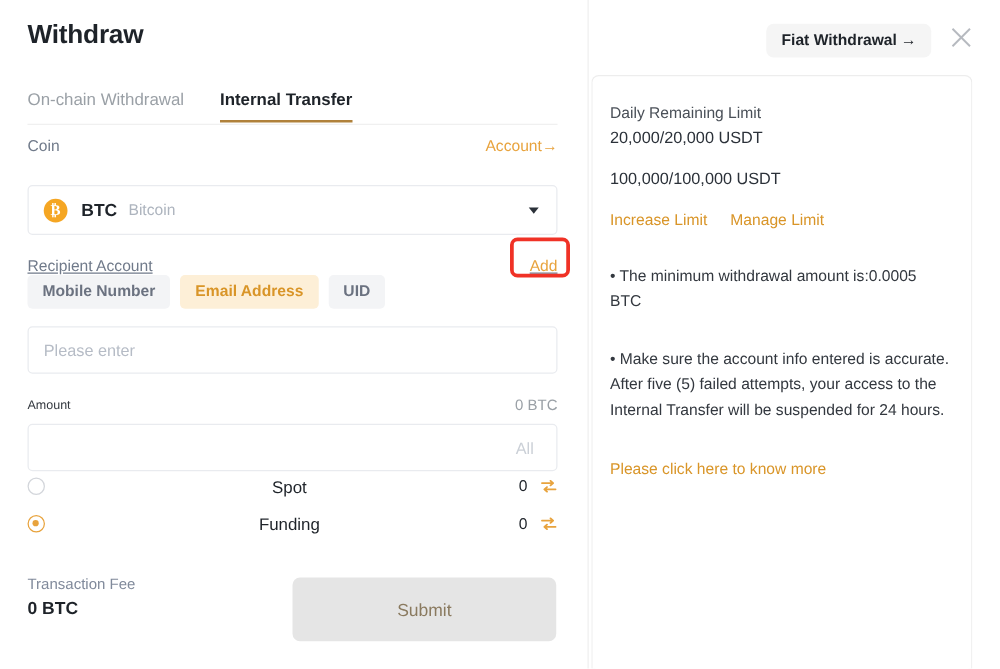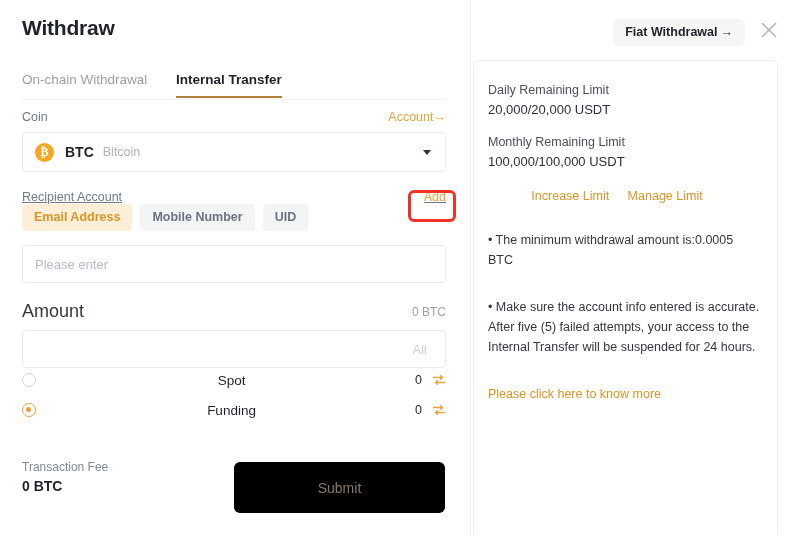"Coin" #coin-row { margin-bottom: 8px -> 24px }
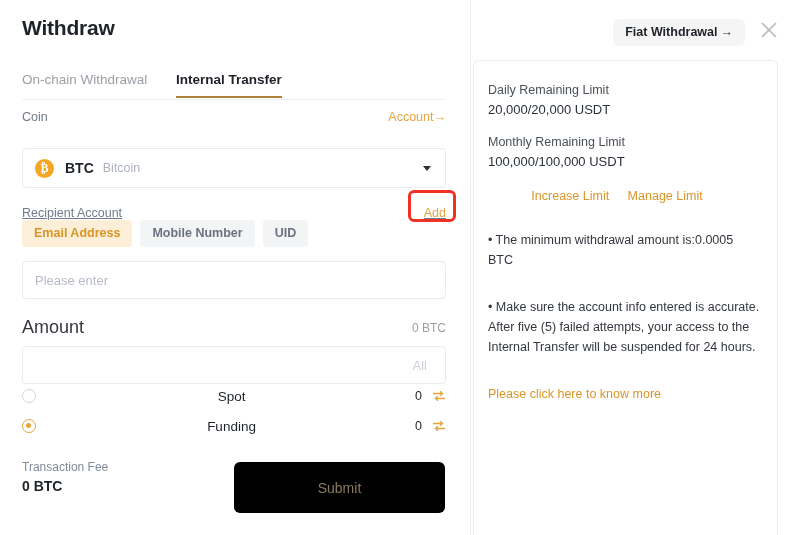"Monthly Remaining Limit" div.limit-title { html: <div>Monthly Remaining Limit</div> -> none }
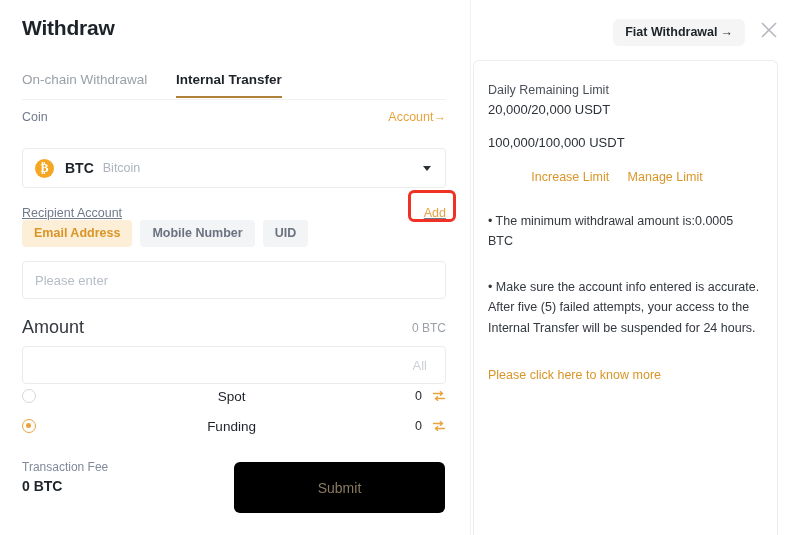"Increase Limit Manage Limit" .limit-links { text-align: center -> none }
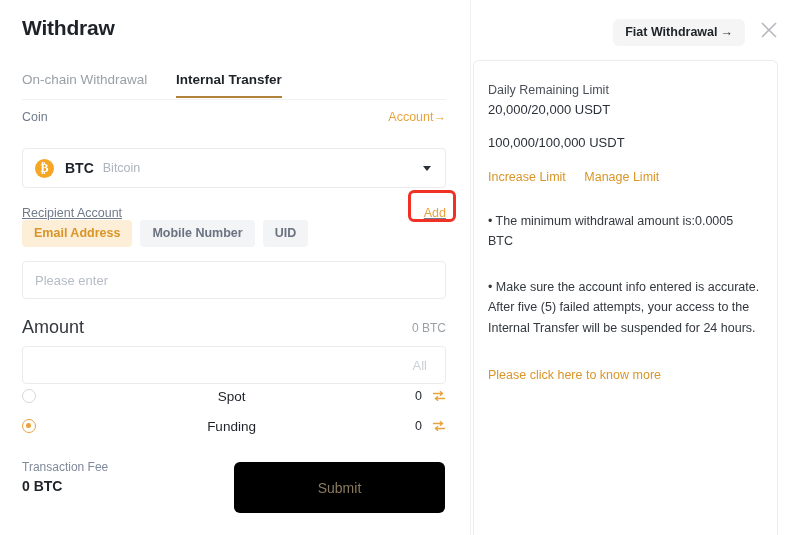"Email Address" div.pill { order: before "Mobile Number" -> after "Mobile Number" }
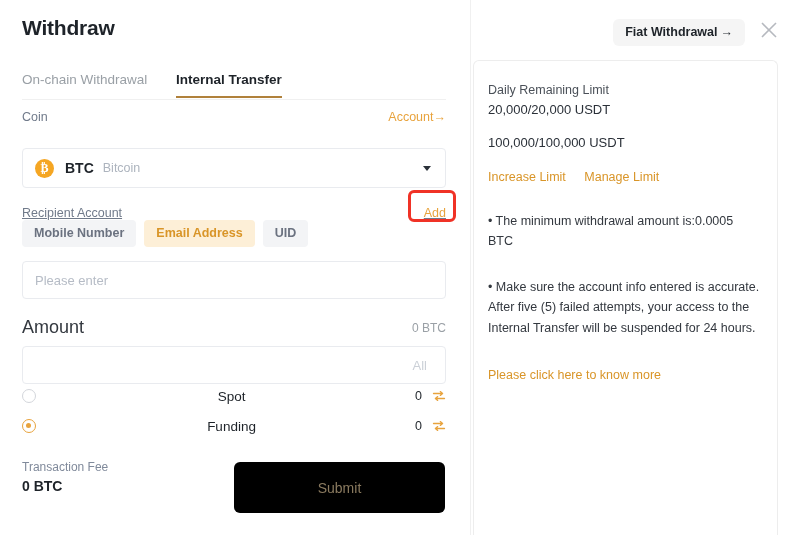"Amount" .amount-label { font-size: 18px -> 10px }
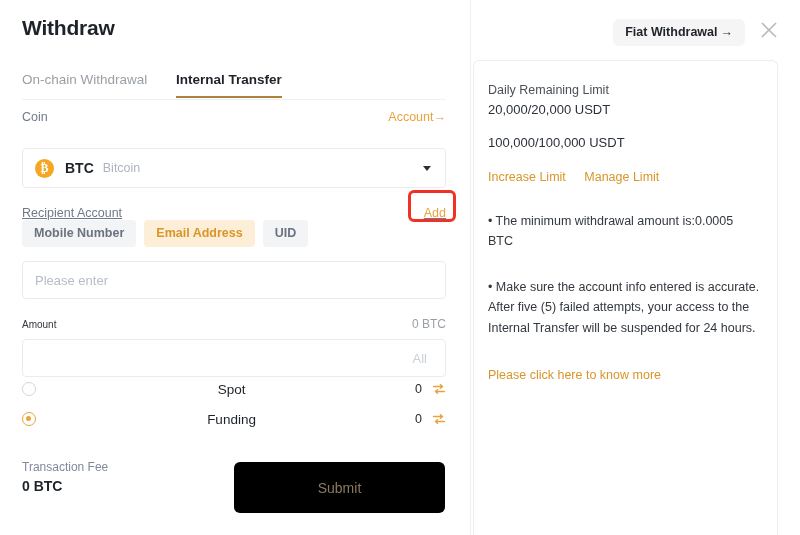"Submit" .submit-btn { background: #000000 -> #e5e5e5 }
